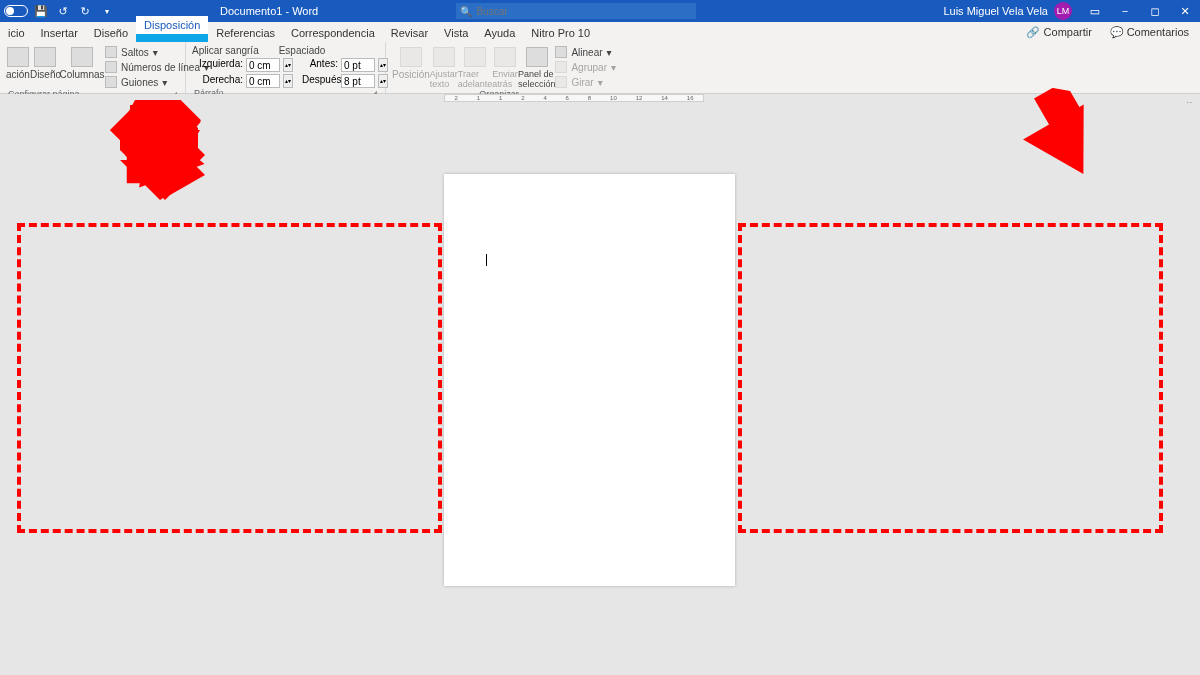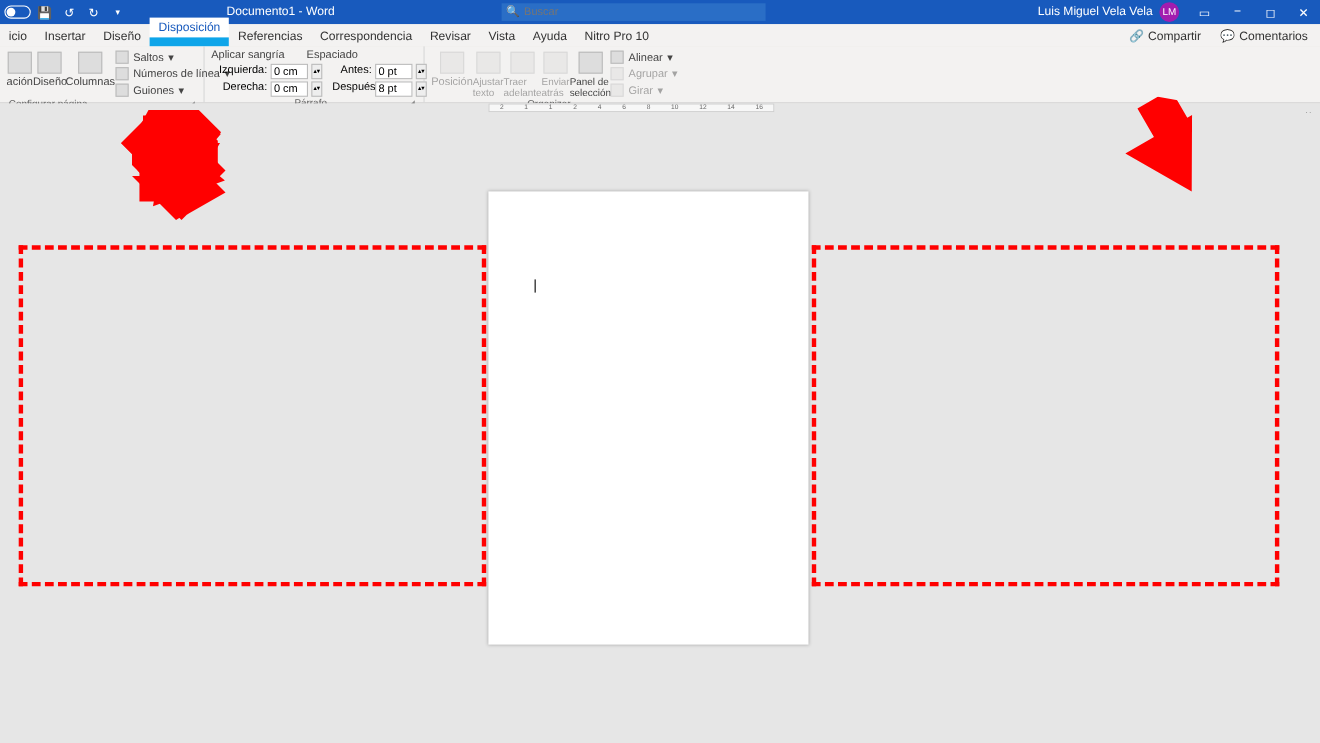"Documento1 - Word" .titlebar .doc-title { left: 206px -> 220px }
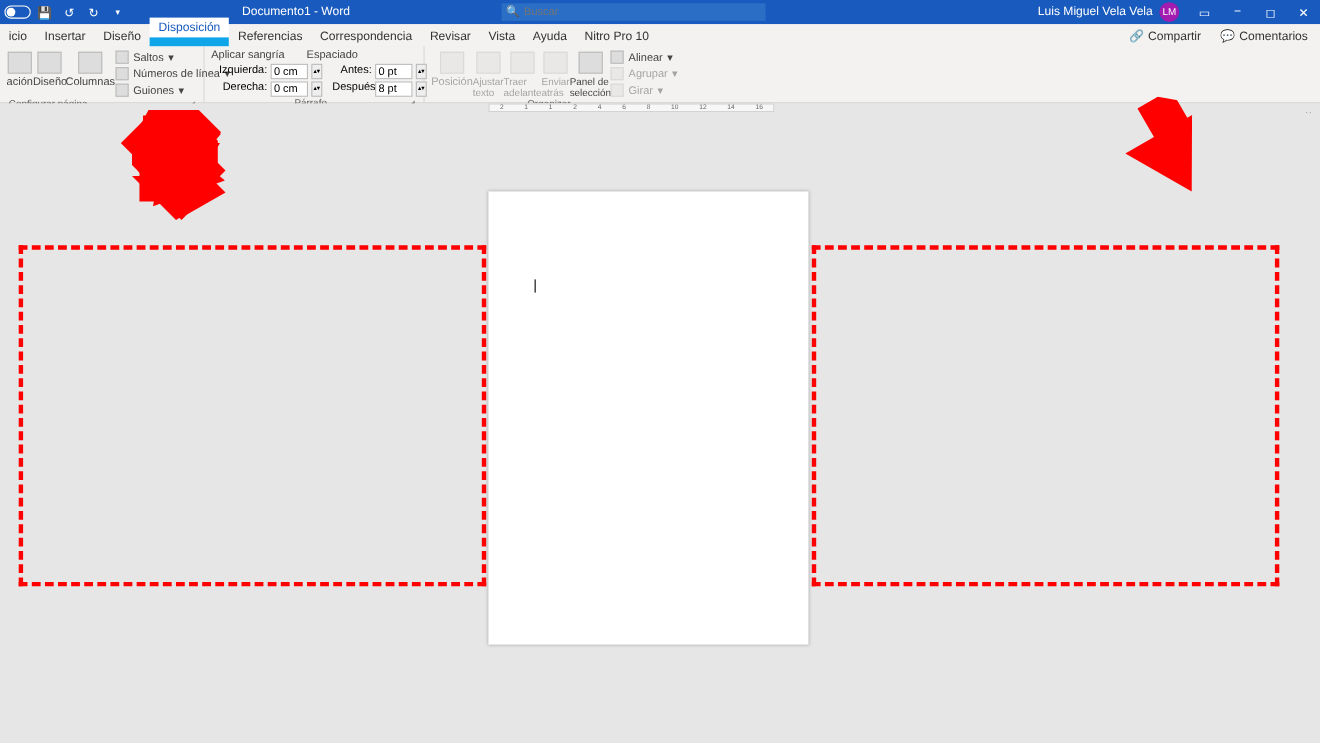"Párrafo" span { text-align: center -> left }
